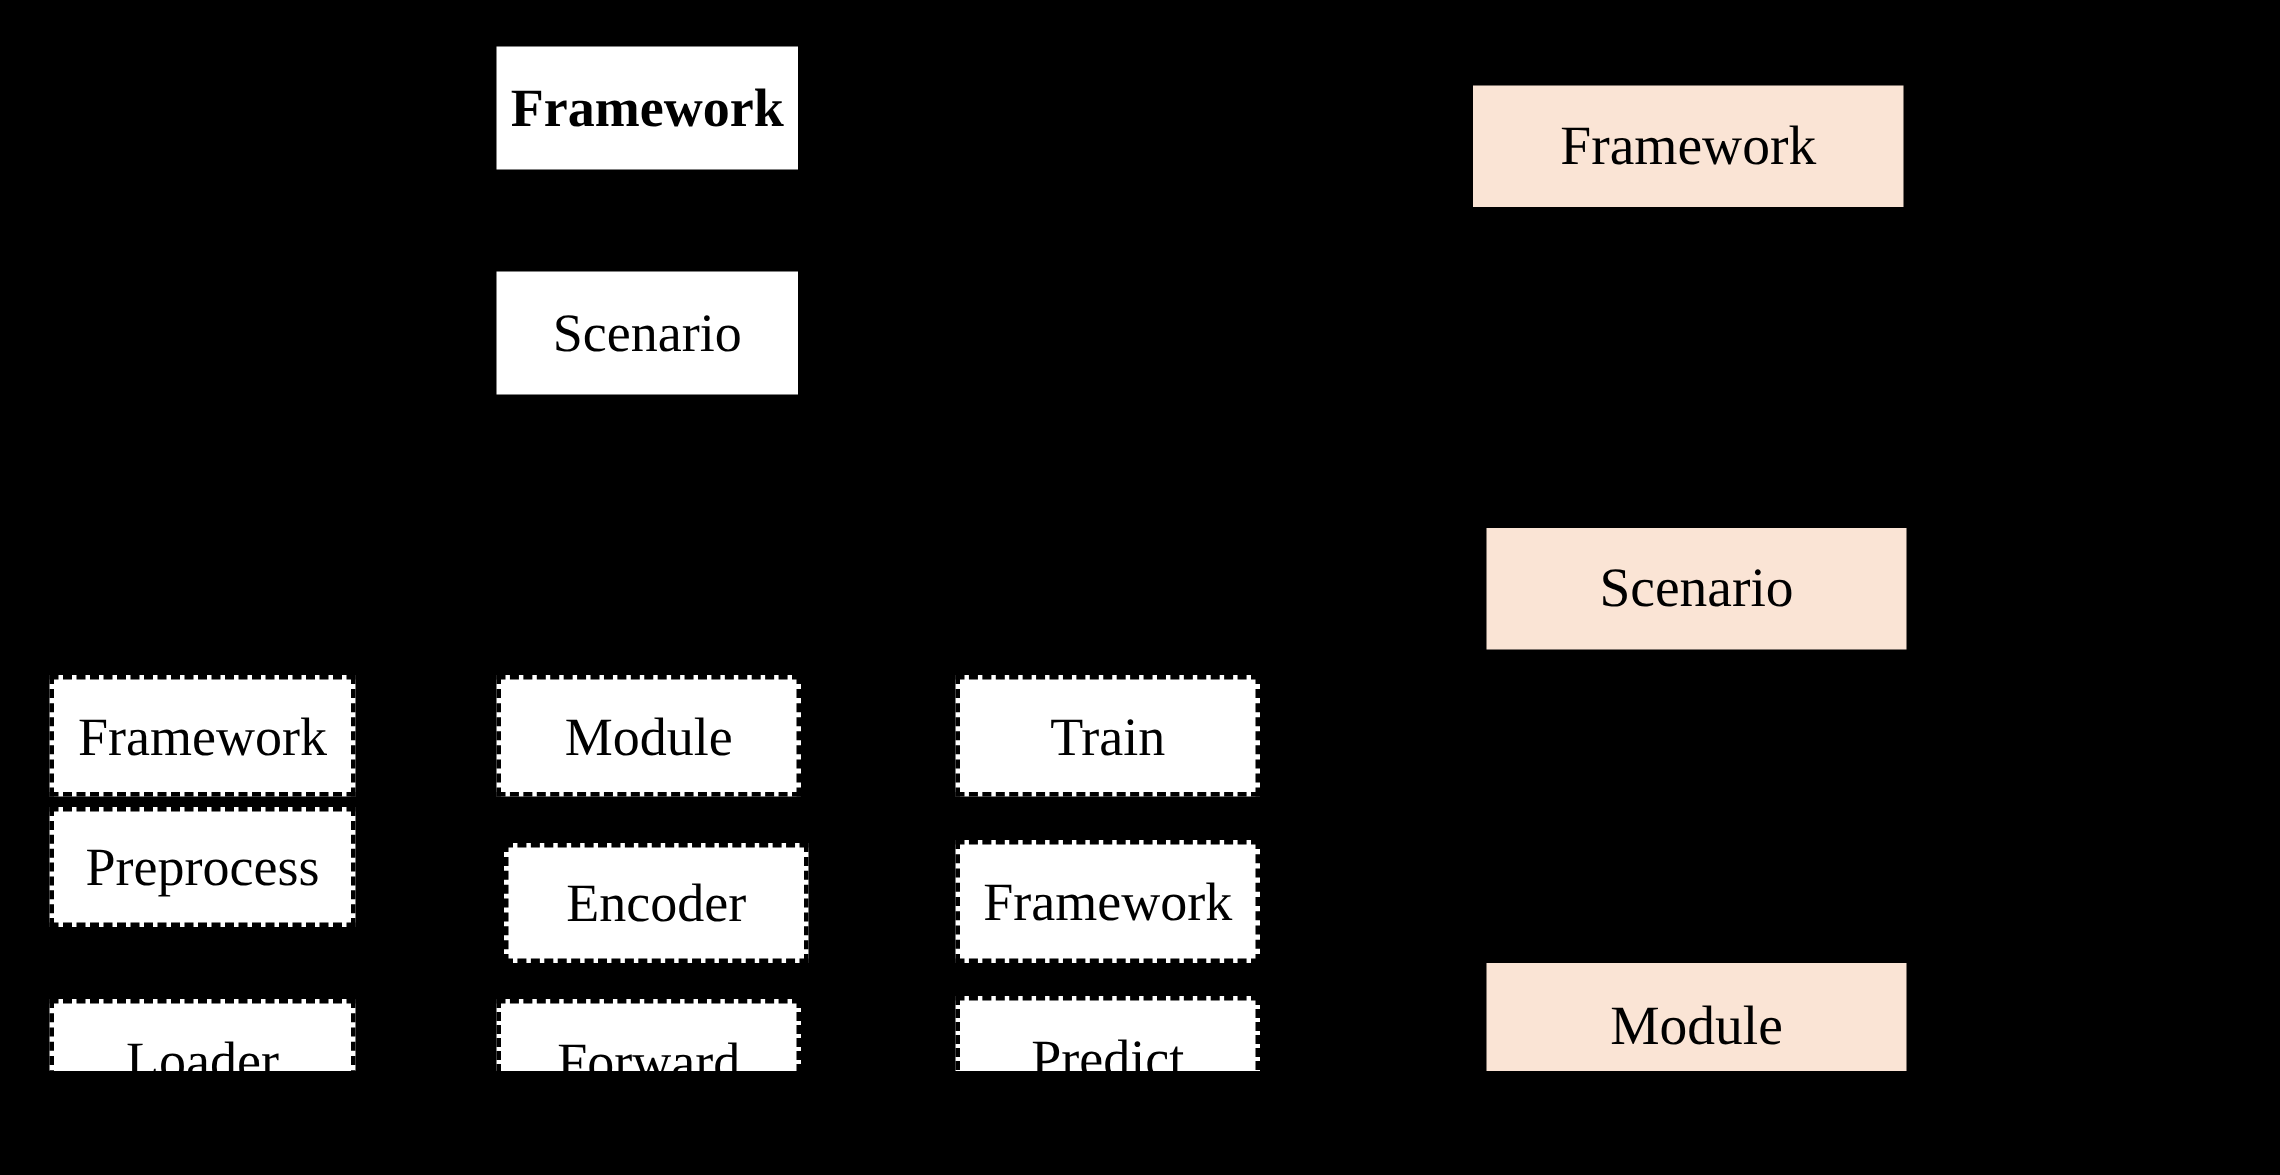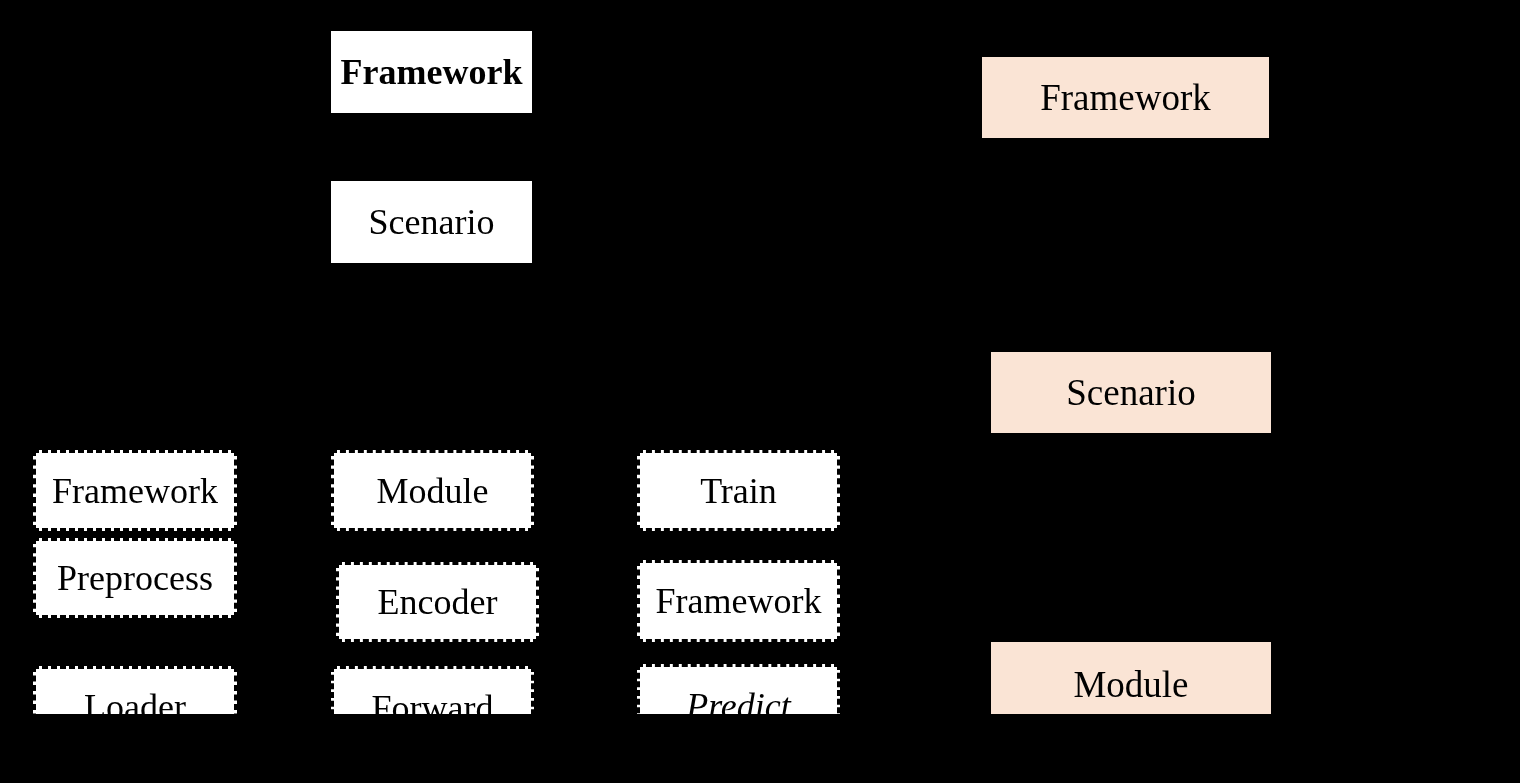"Predict" .pos-predict { font-style: italic -> none }
